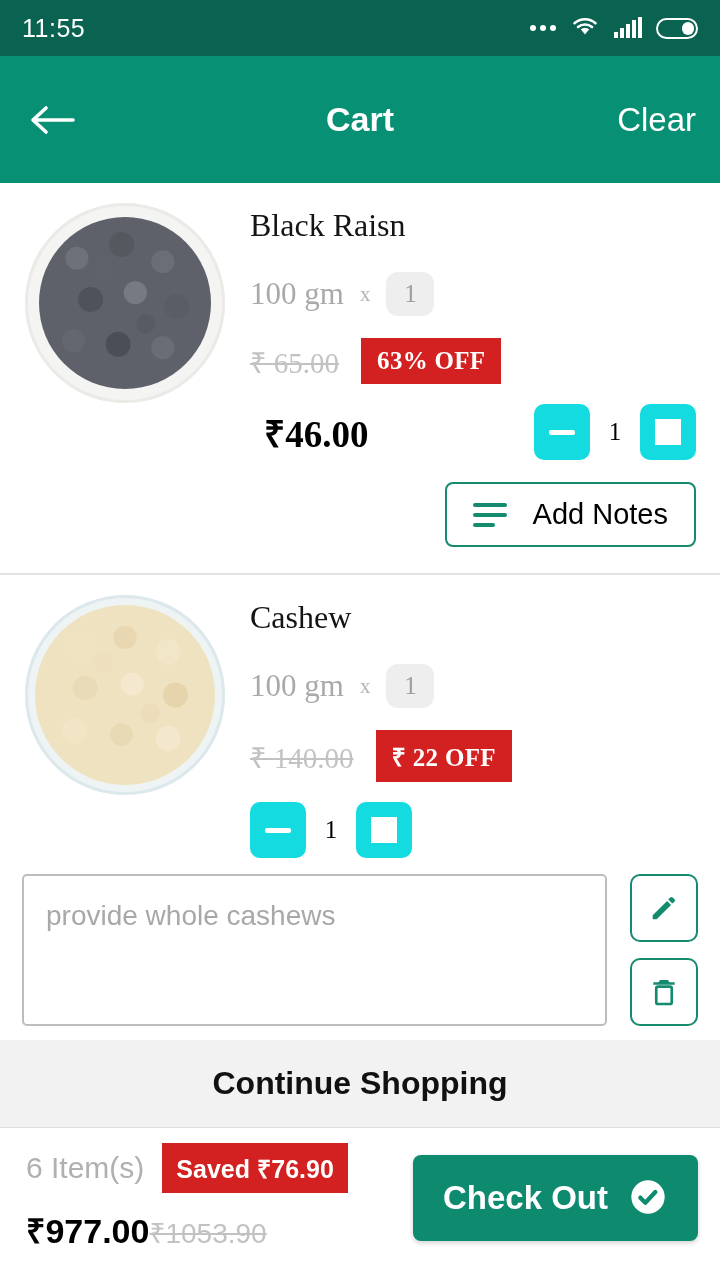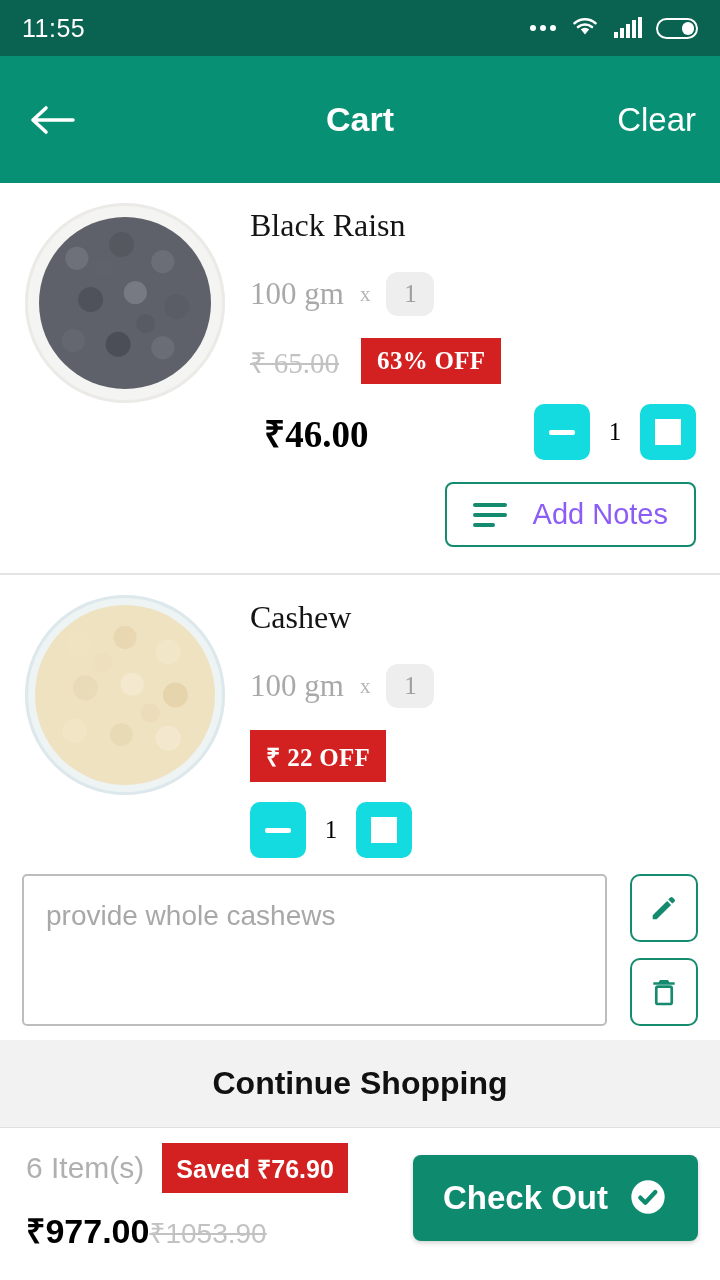"Add Notes" .add-notes-label { color: #8b5cf6 -> #000000 }
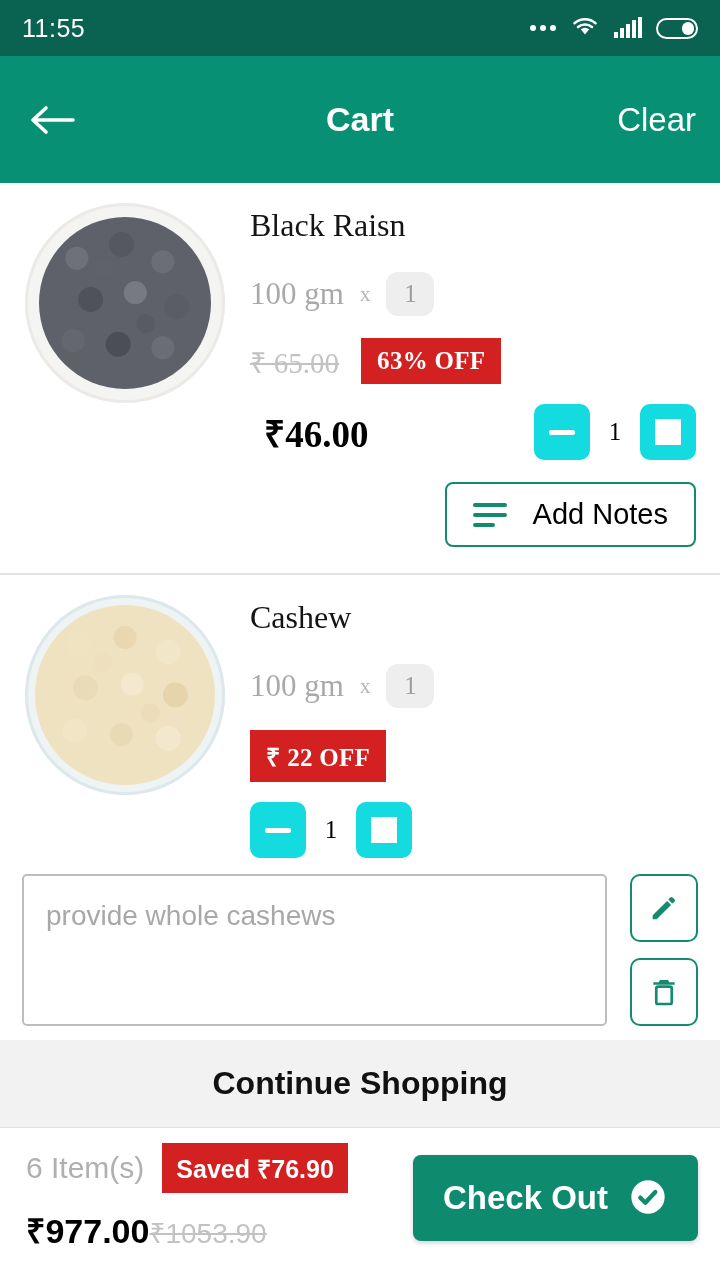"₹ 140.00" span.mrp { html: none -> <span>₹ 140.00</span> }
